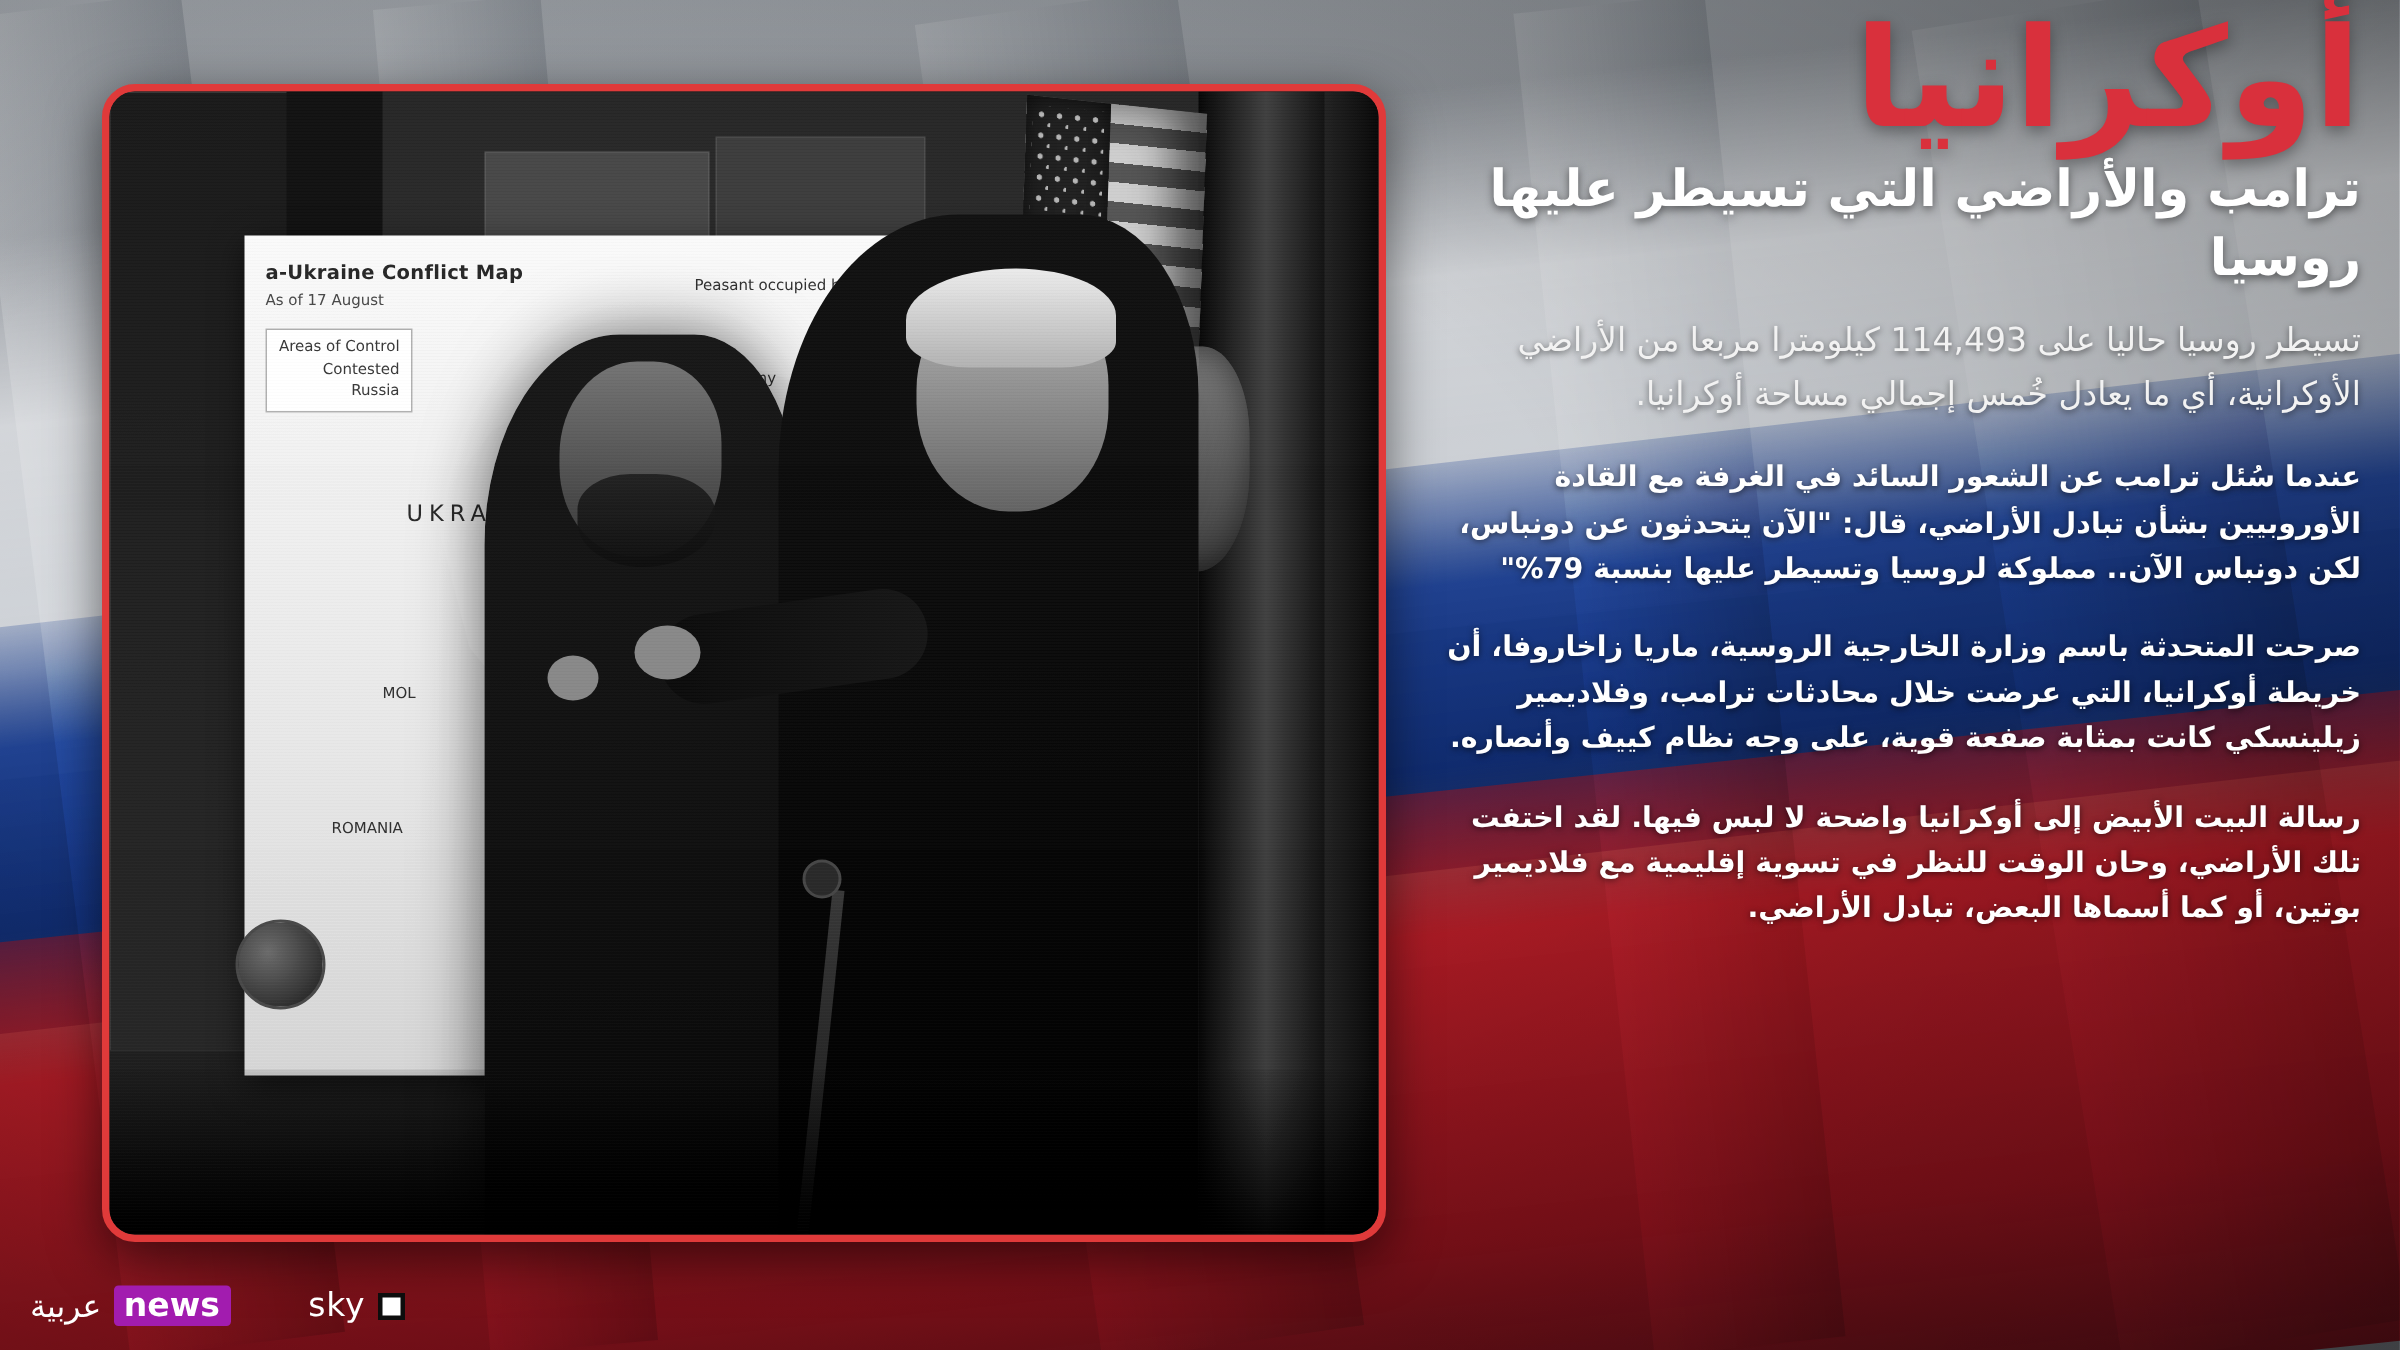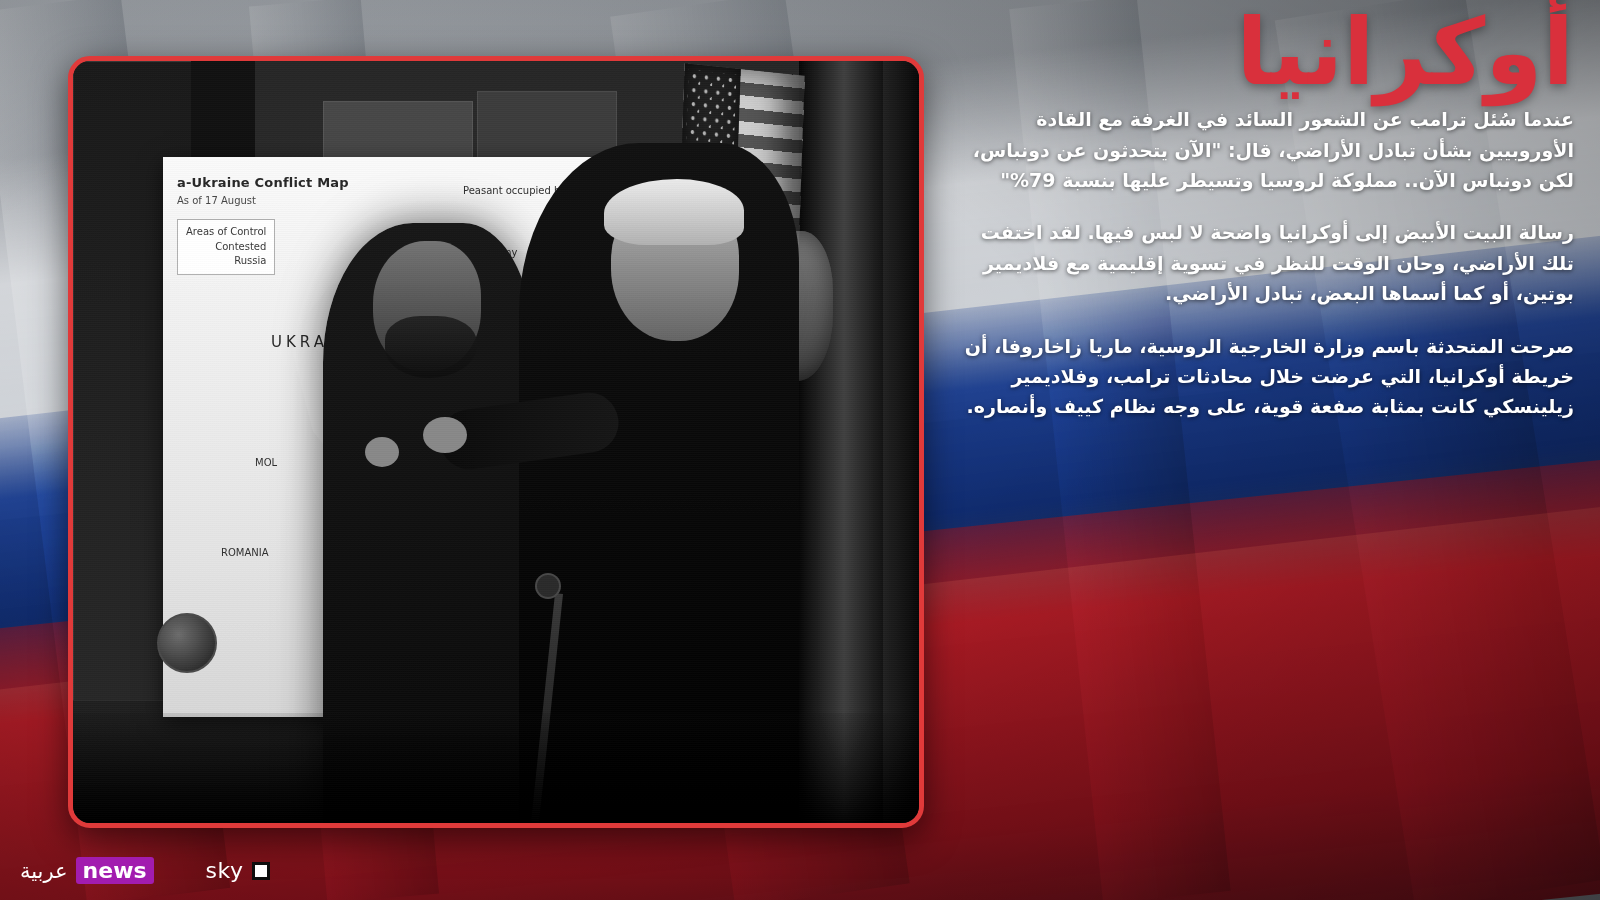"ترامب والأراضي التي تسيطر عليها" div.headline { html: none -> <div>ترامب والأراضي التي تسيطر عليها روسيا</div> }
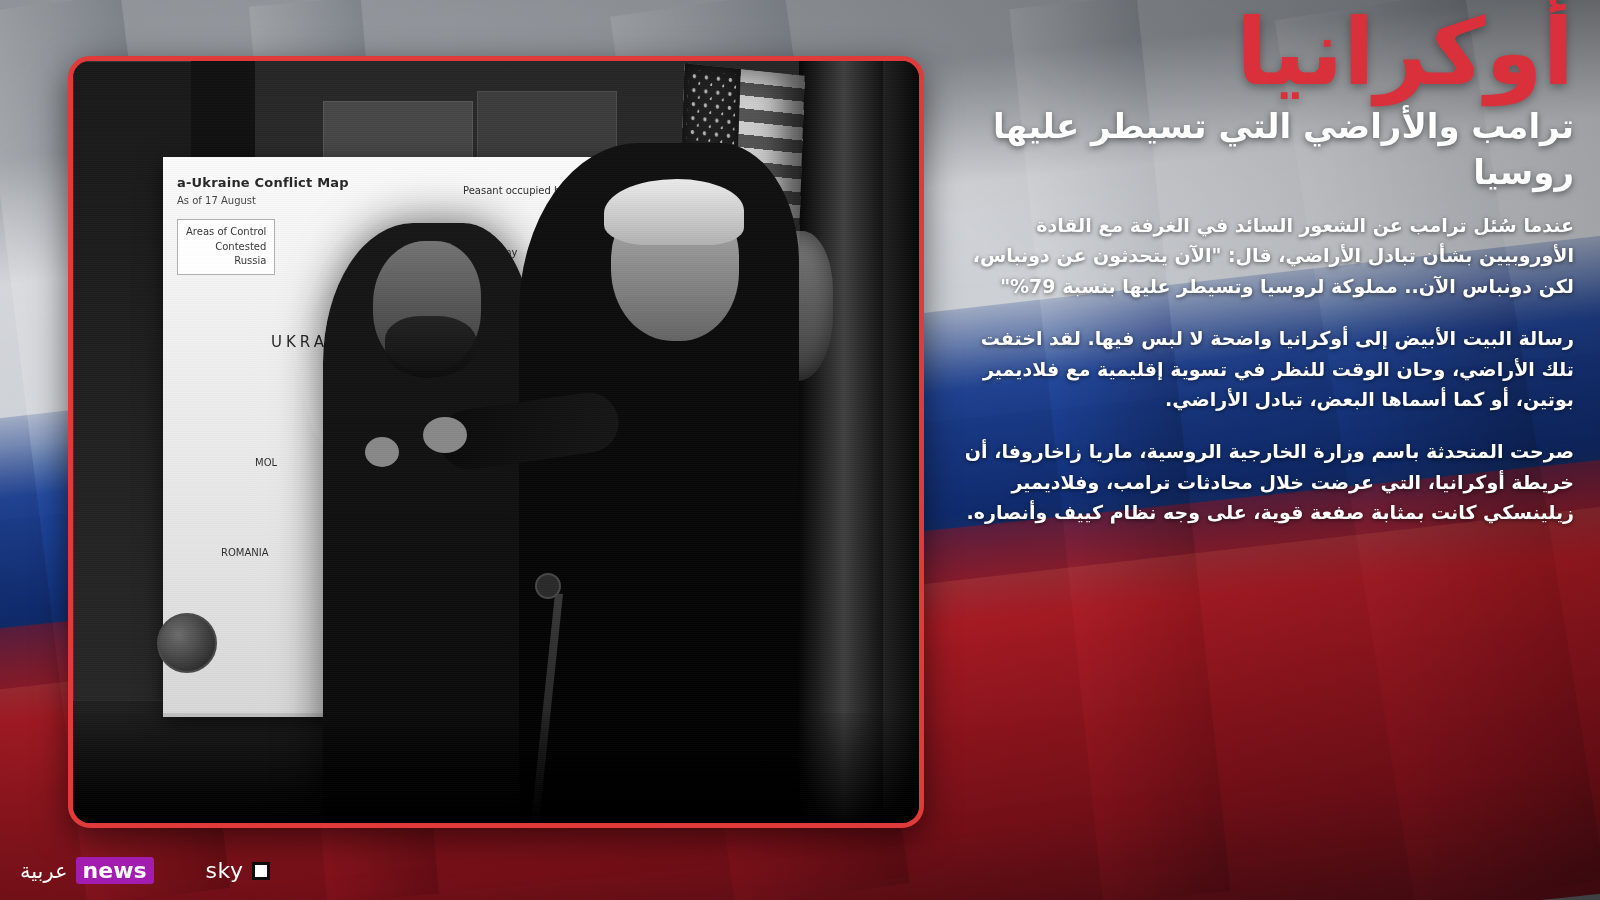"تسيطر روسيا حاليا على 114,493" div.lede { html: none -> <div>تسيطر روسيا حاليا على 114,493 كيلومترا مربعا من الأراضي الأوكرانية، أي ما يعادل خُمس إجمالي مساحة أوكرانيا.</div> }
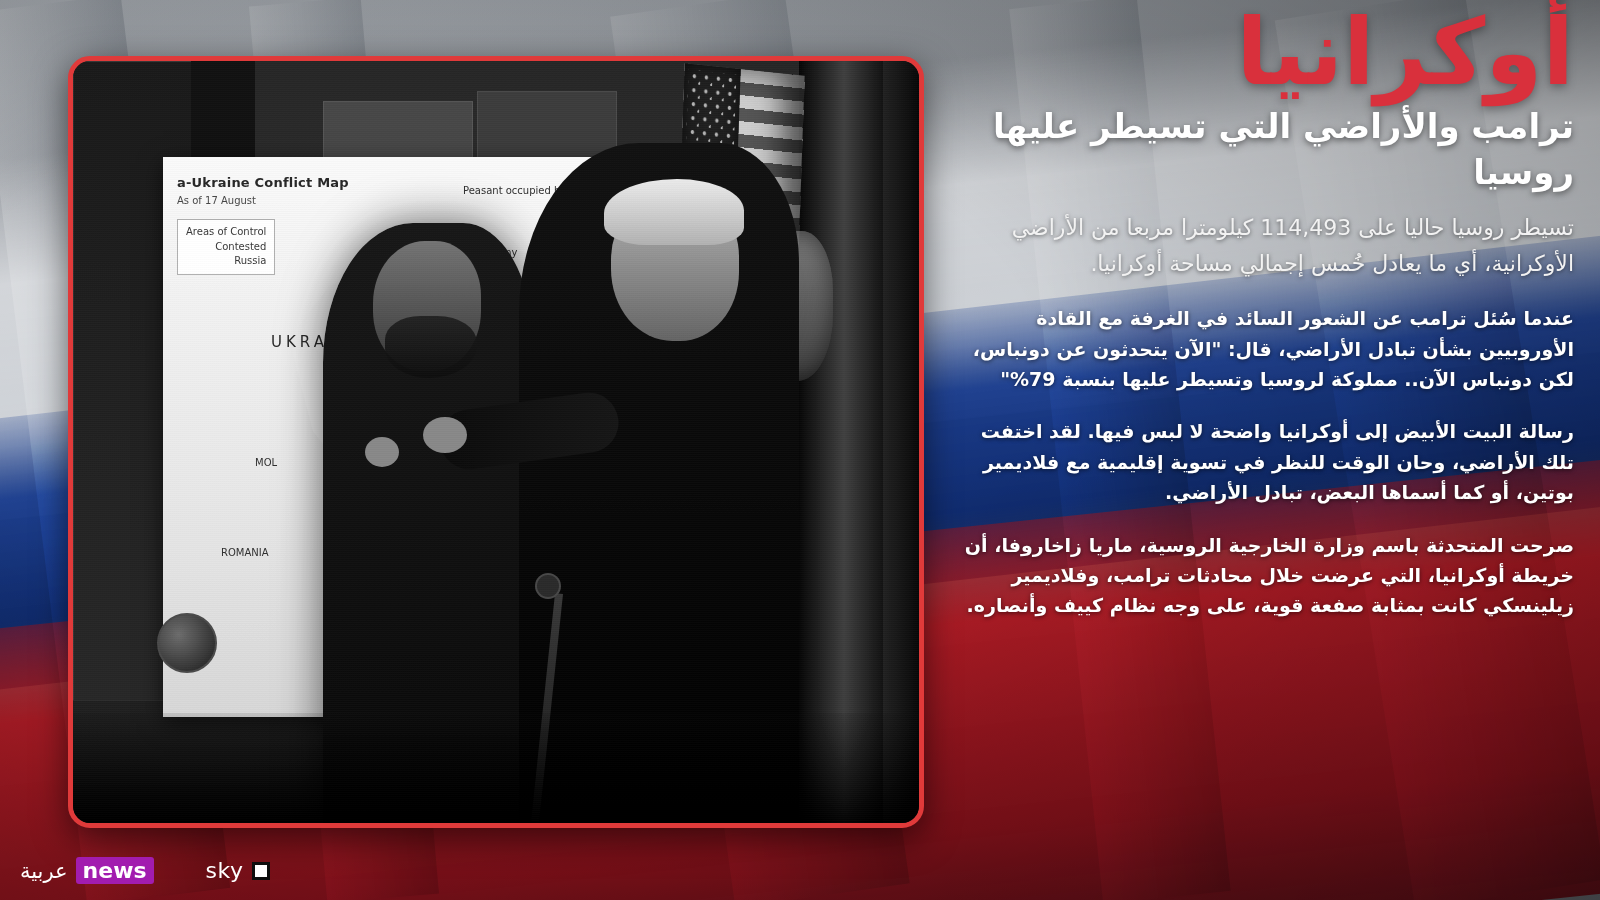"رسالة البيت الأبيض إلى أوكرانيا" div.para { order: before "صرحت المتحدثة باسم وزارة الخارجية" -> after "صرحت المتحدثة باسم وزارة الخارجية" }
